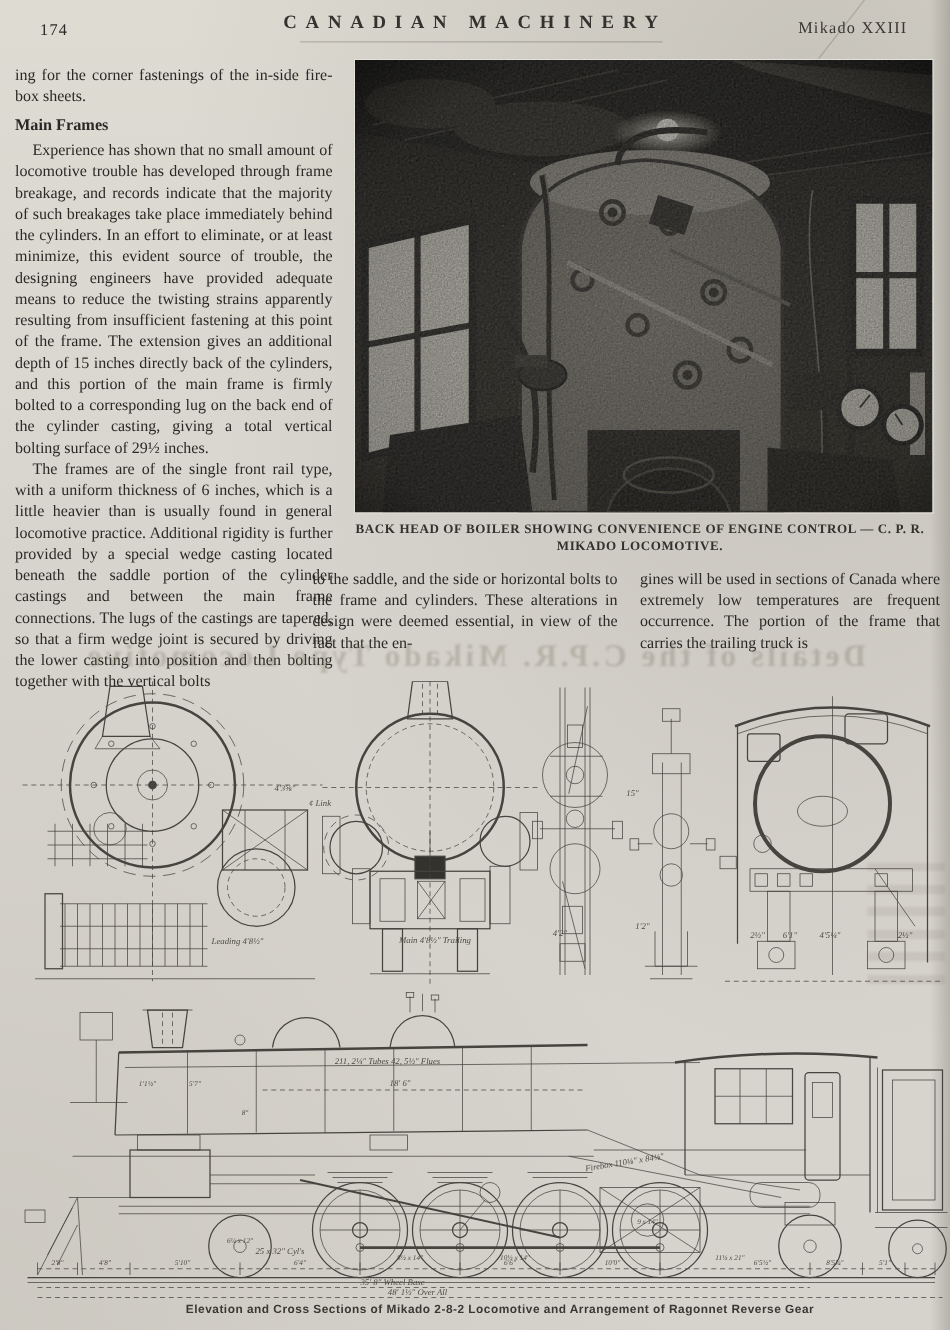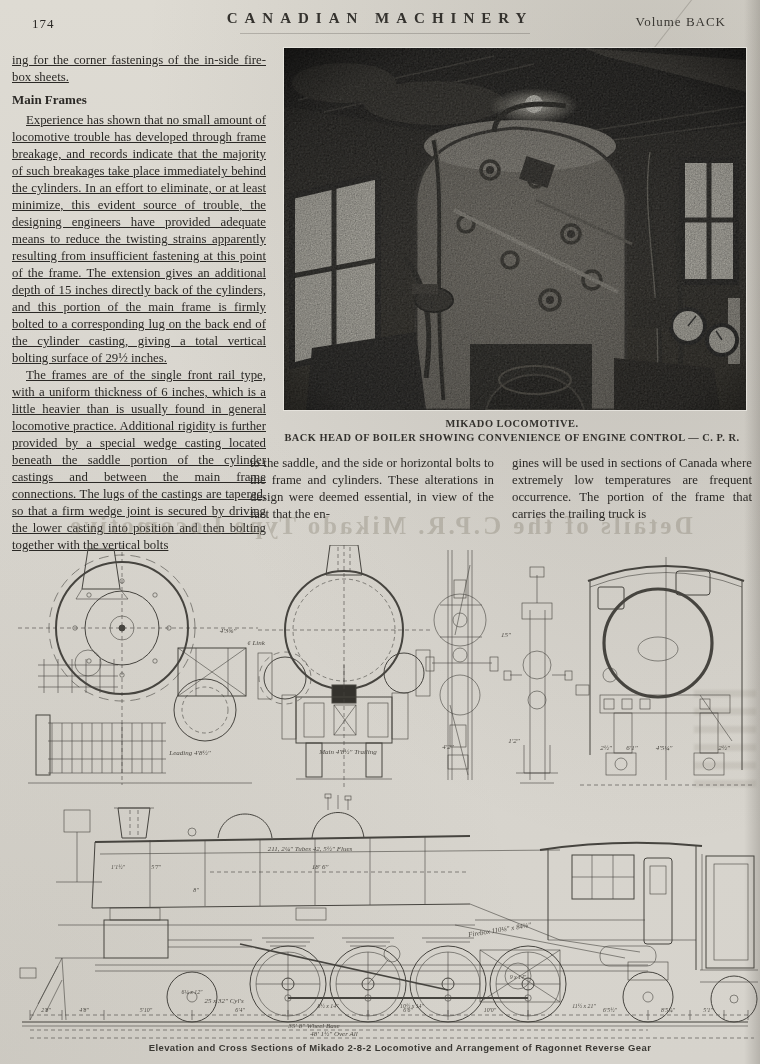"Volume BACK" div.hdr-vol { text: Volume BACK -> Mikado XXIII }
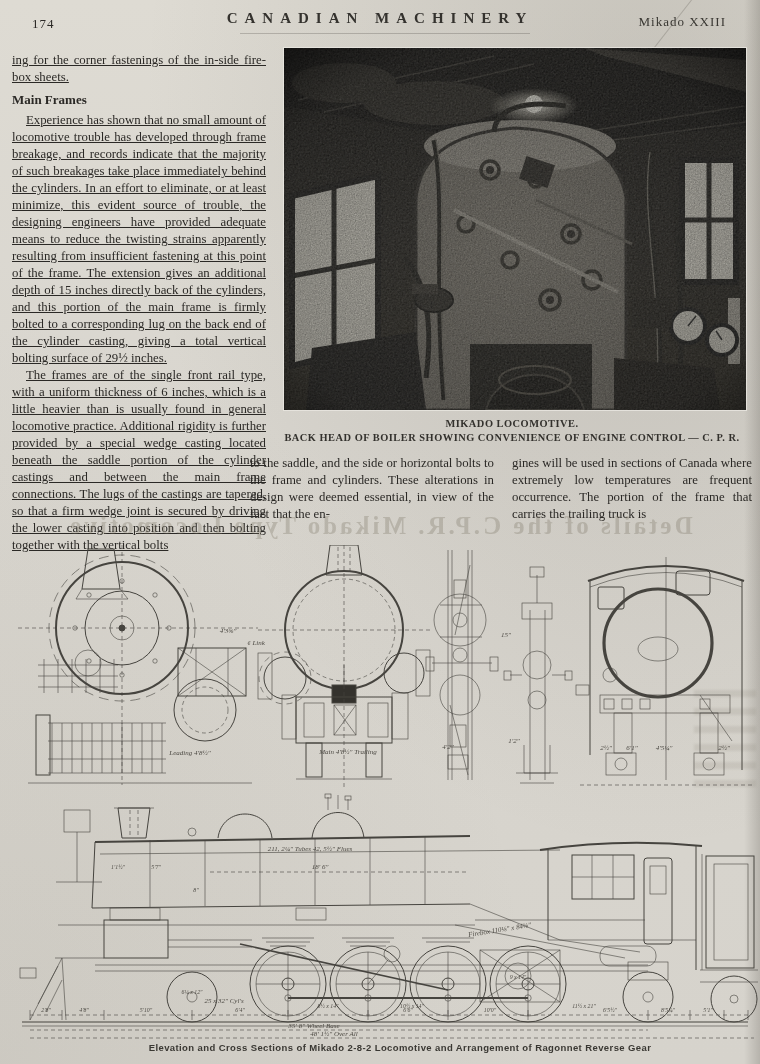"ing for the corner fastenings" .colL p { text-decoration: underline -> none }
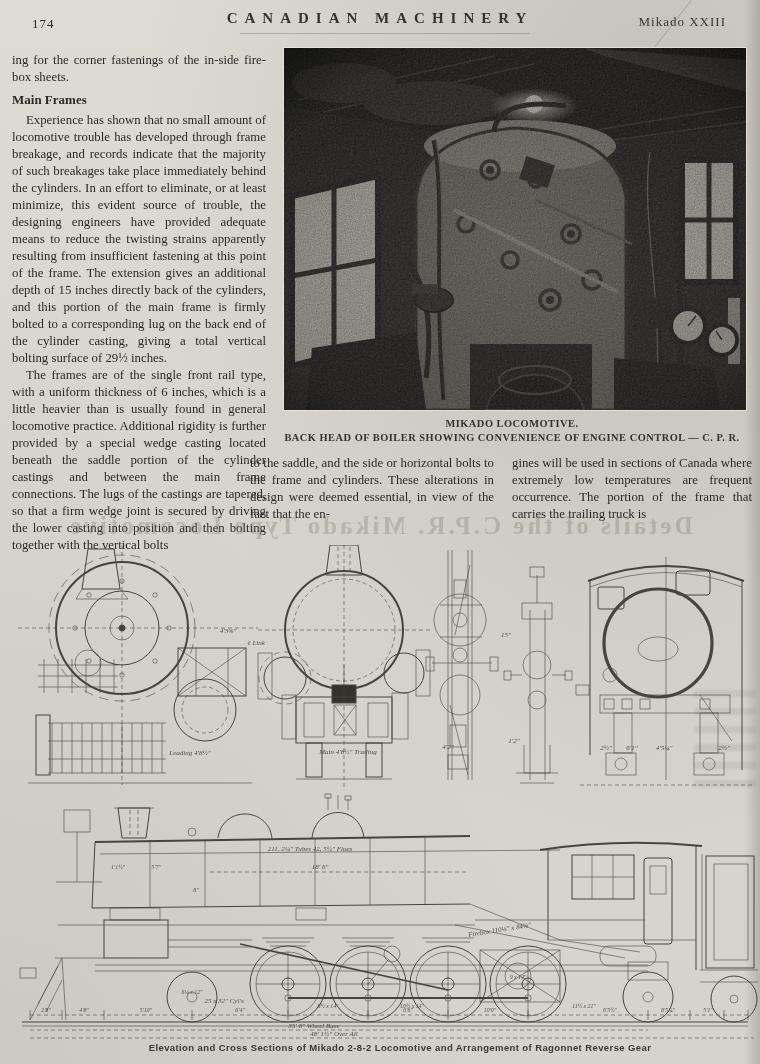"MIKADO LOCOMOTIVE." div { order: before "BACK HEAD OF BOILER SHOWING" -> after "BACK HEAD OF BOILER SHOWING" }
